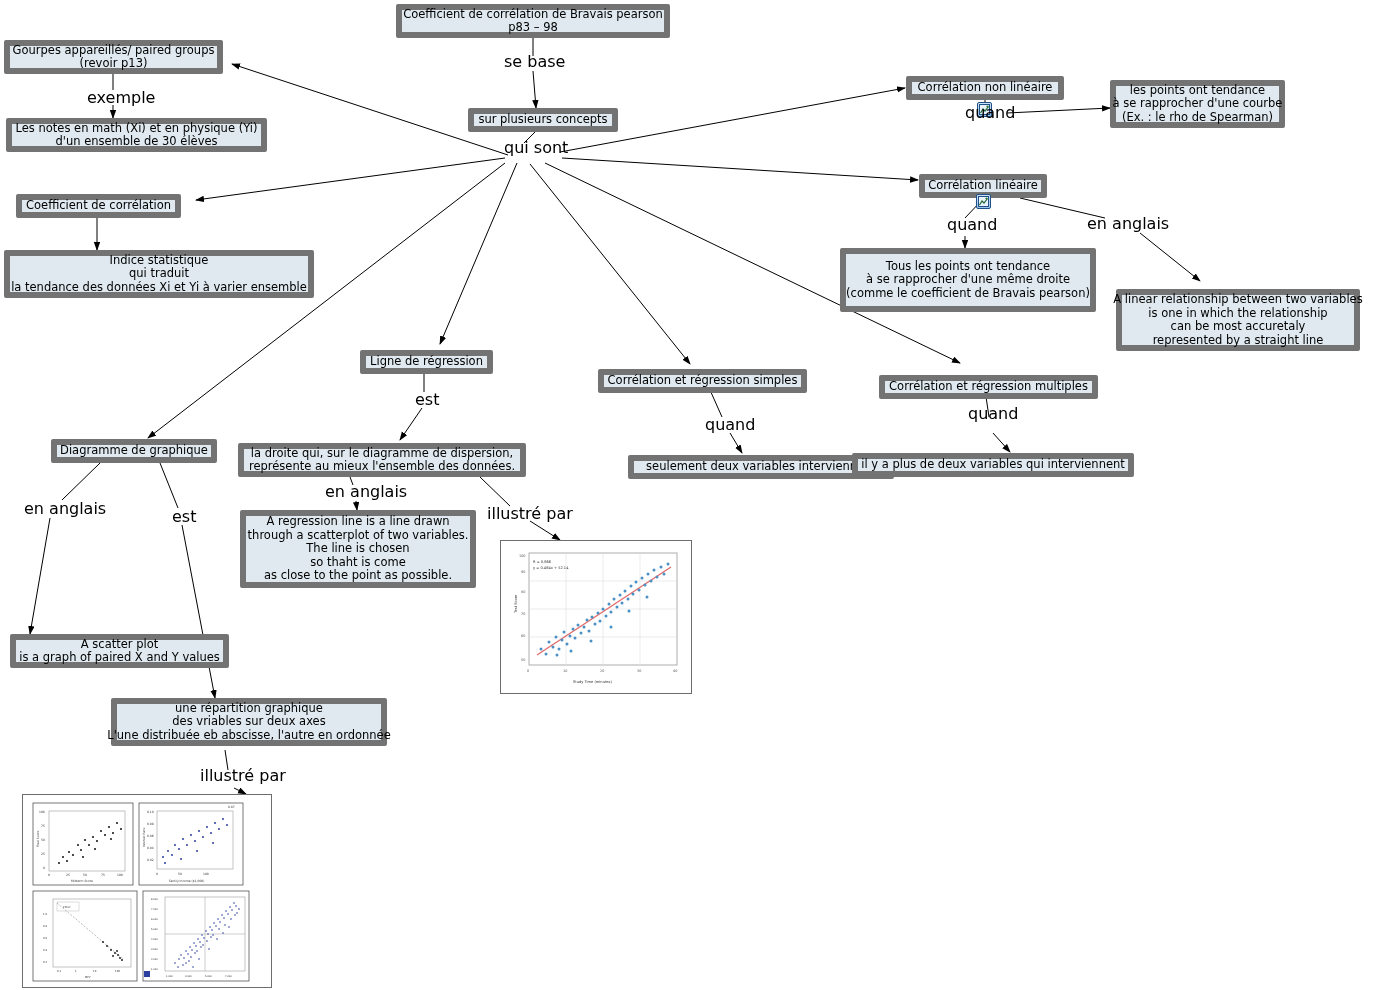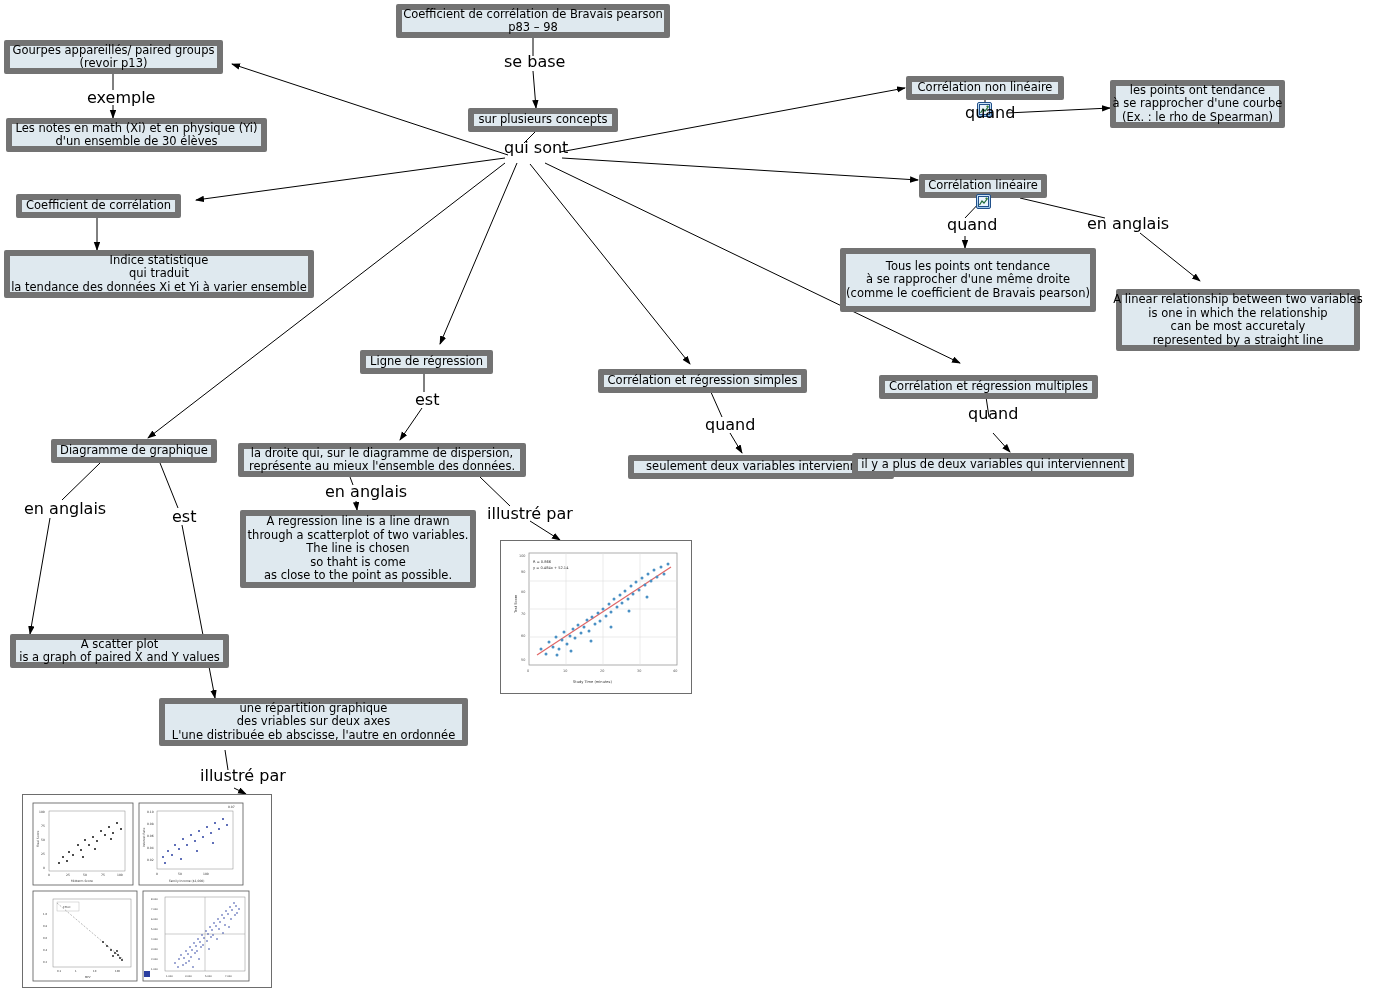"une répartition graphique" div.node { margin-left: 48px -> none; width: 309px -> 276px }
